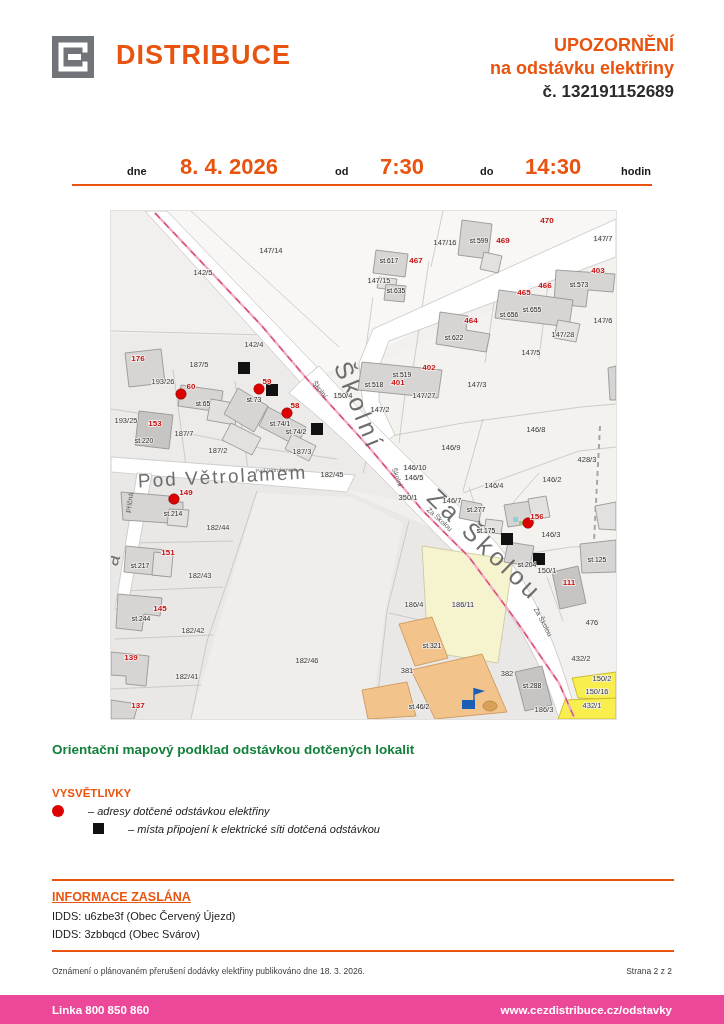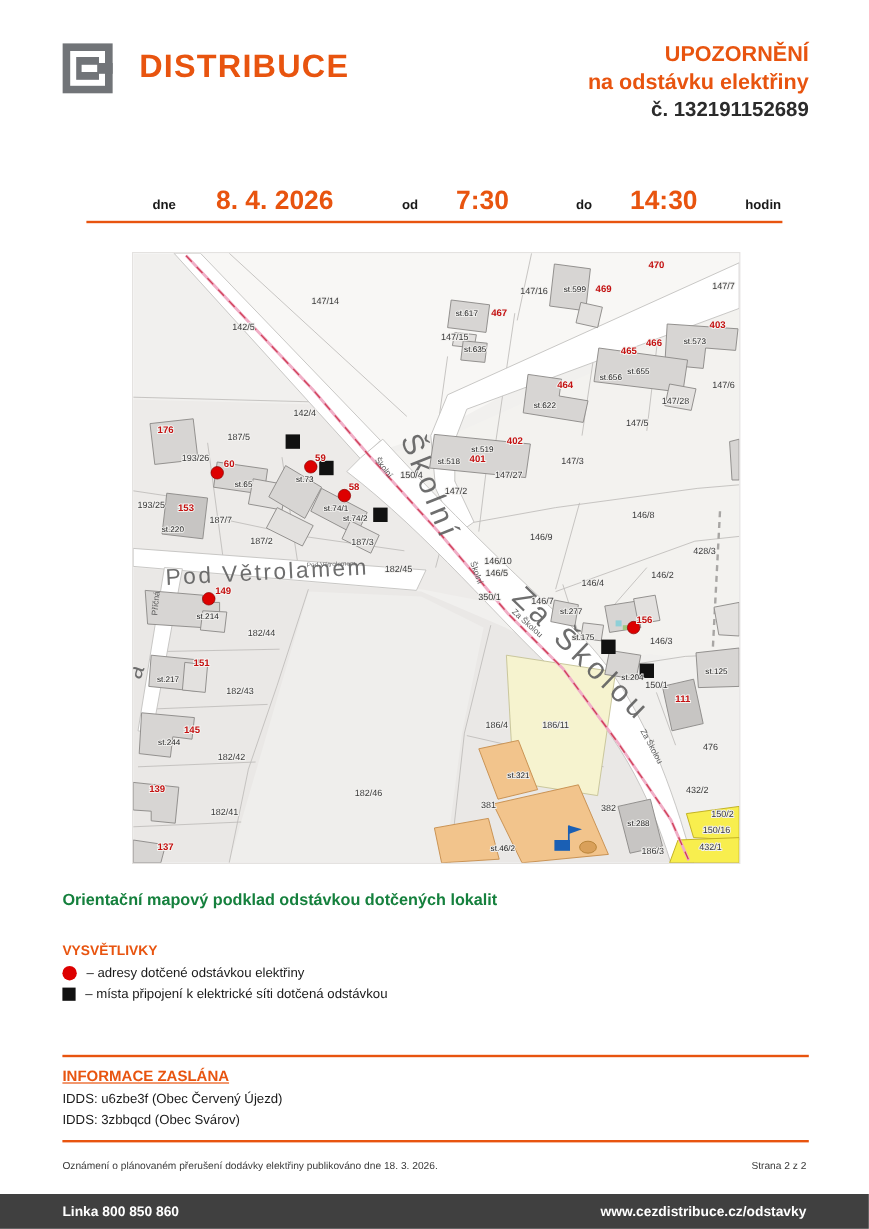"– adresy dotčené odstávkou elektřiny" .leg-item { font-style: none -> italic; gap: 8px -> 24px }
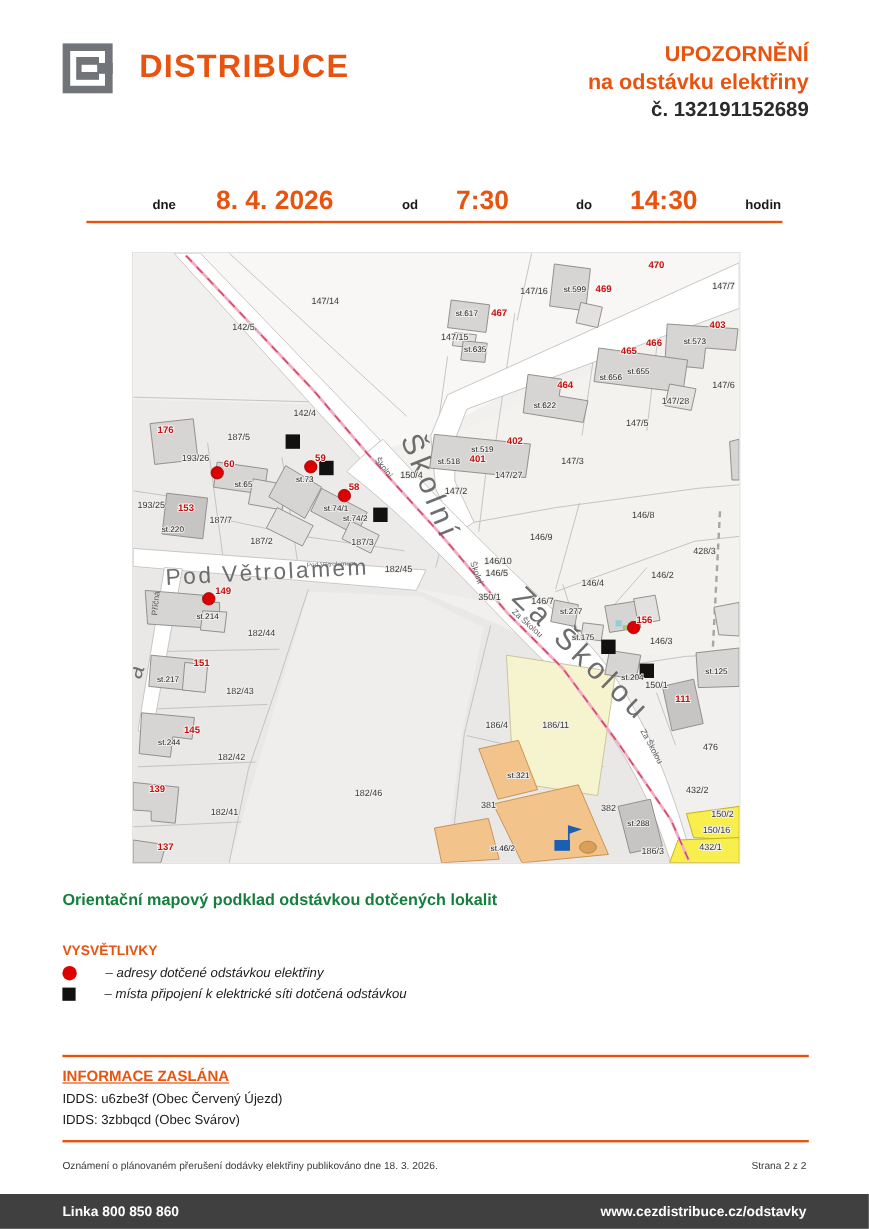"– místa připojení k elektrické" .leg-i2 { margin-left: none -> 41px }
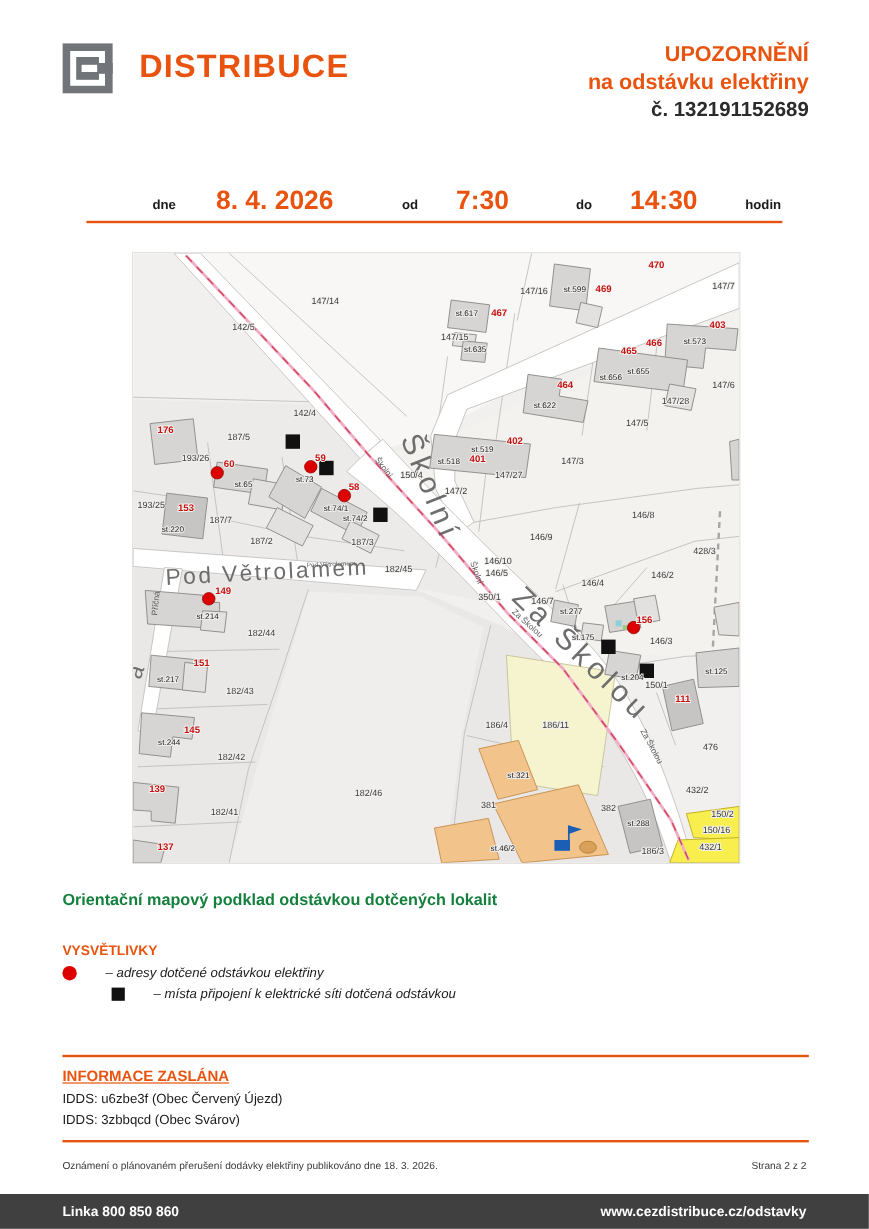"Linka 800 850 860" .footer-bar { background: #404040 -> #ec4899 }
